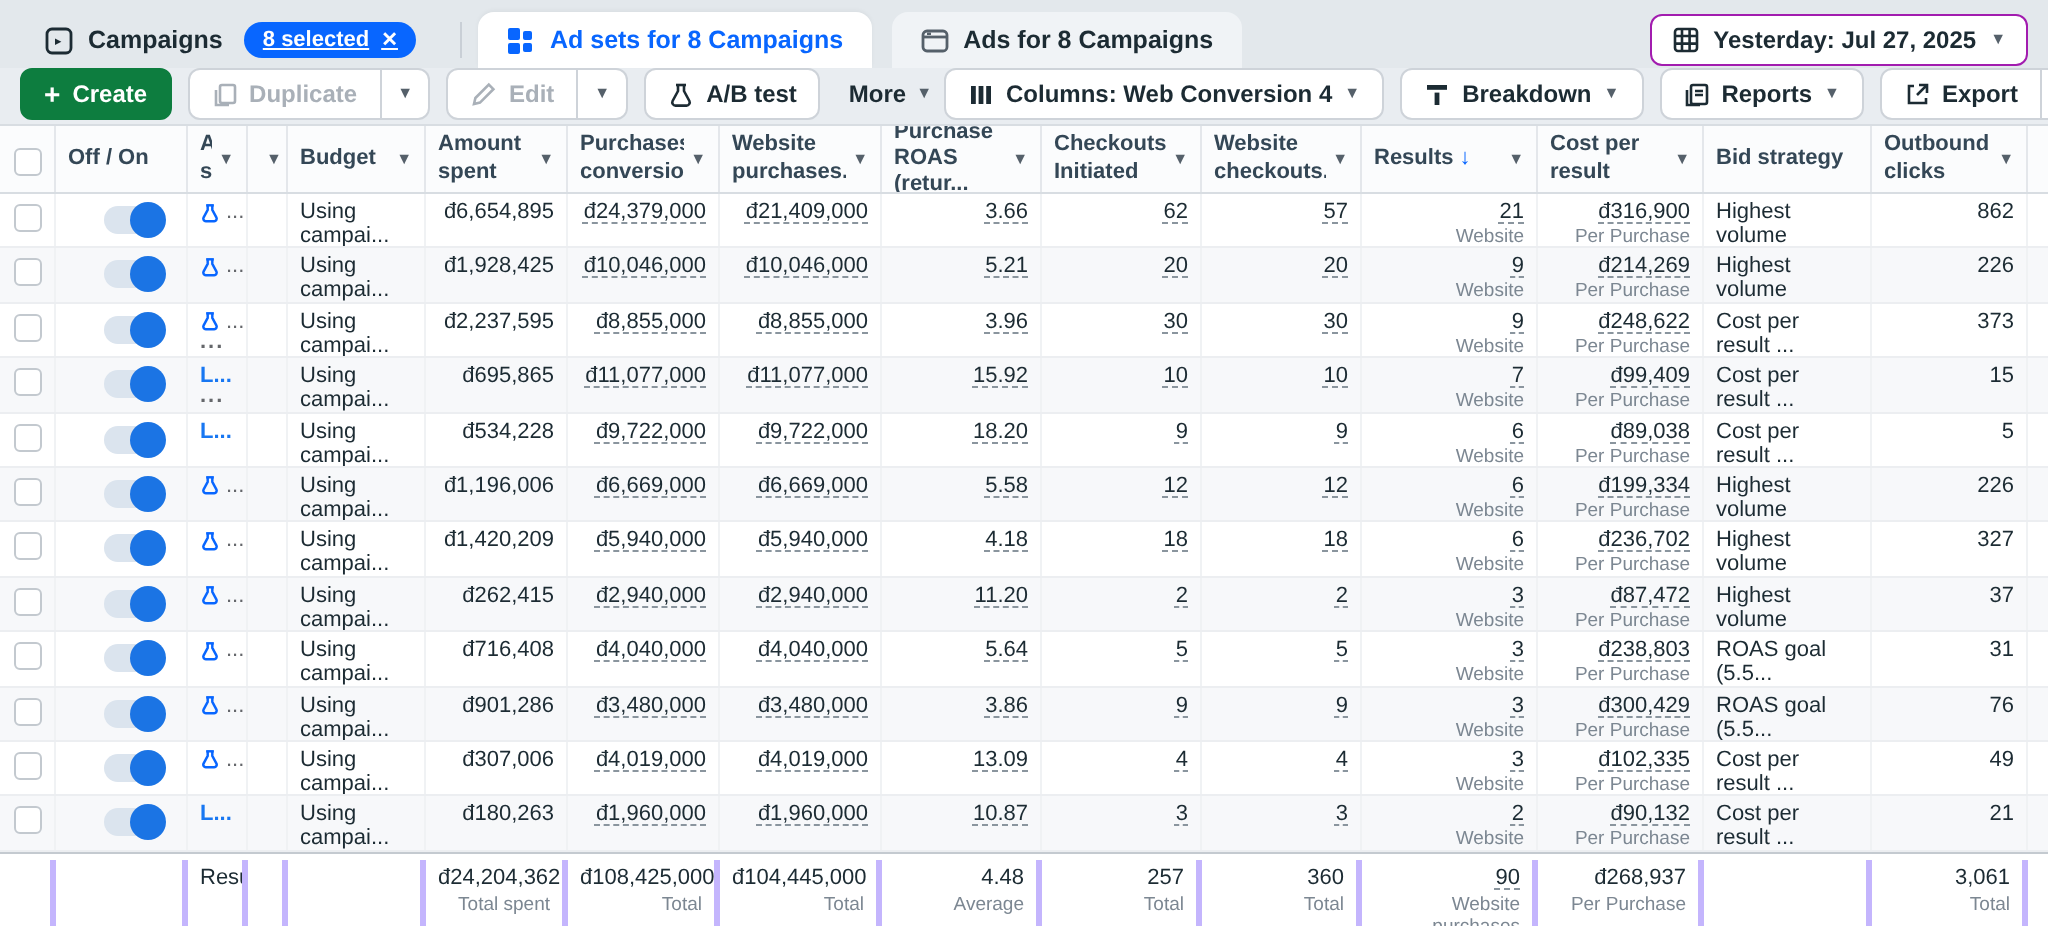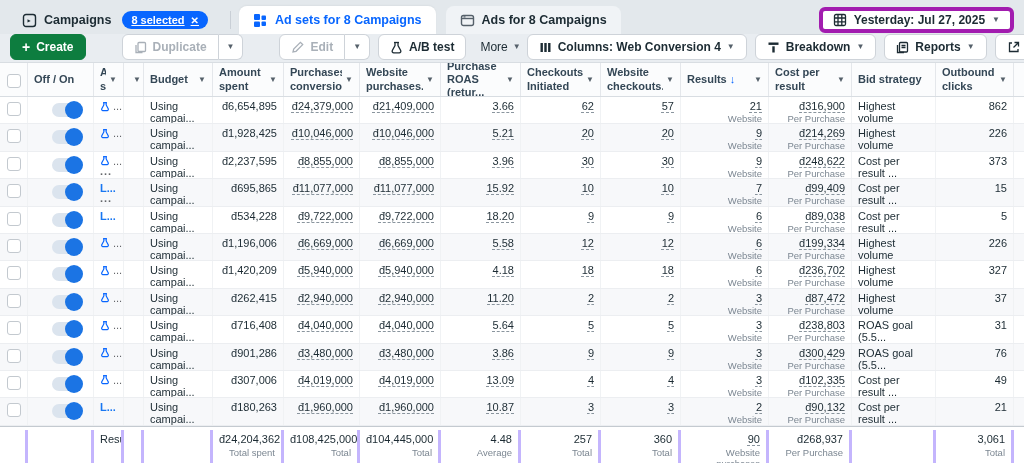"Yesterday: Jul 27, 2025" .date-btn { border: 4px solid #a21caf -> 1px solid #a21caf }
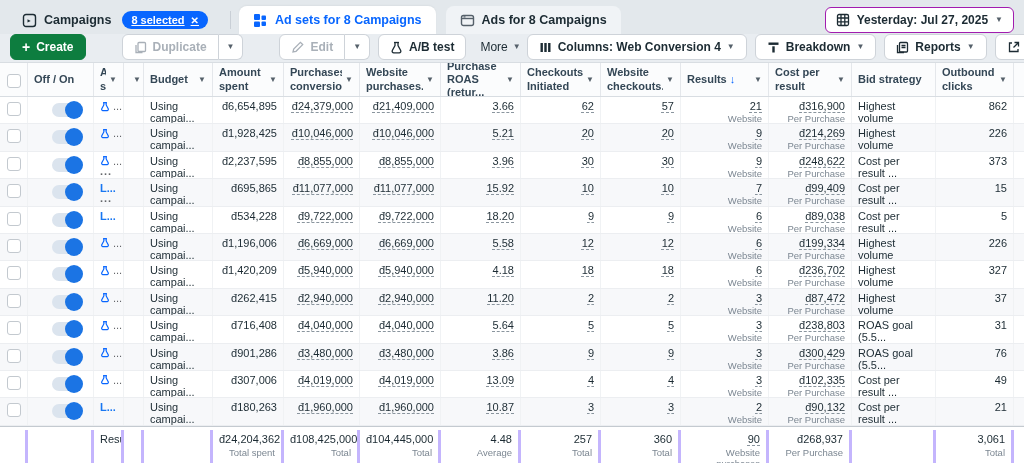"Duplicate" .btn-disabled { margin-left: 28px -> none }
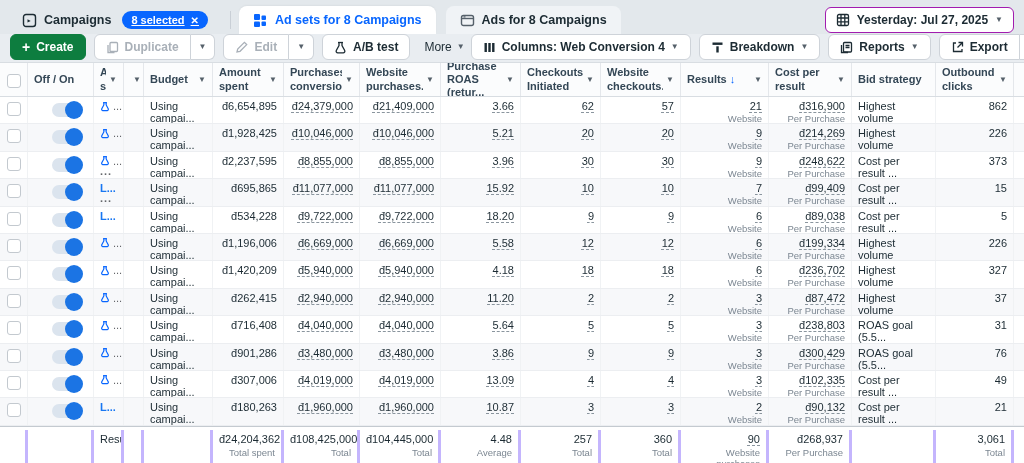"More" .flat { font-weight: normal -> bold }
